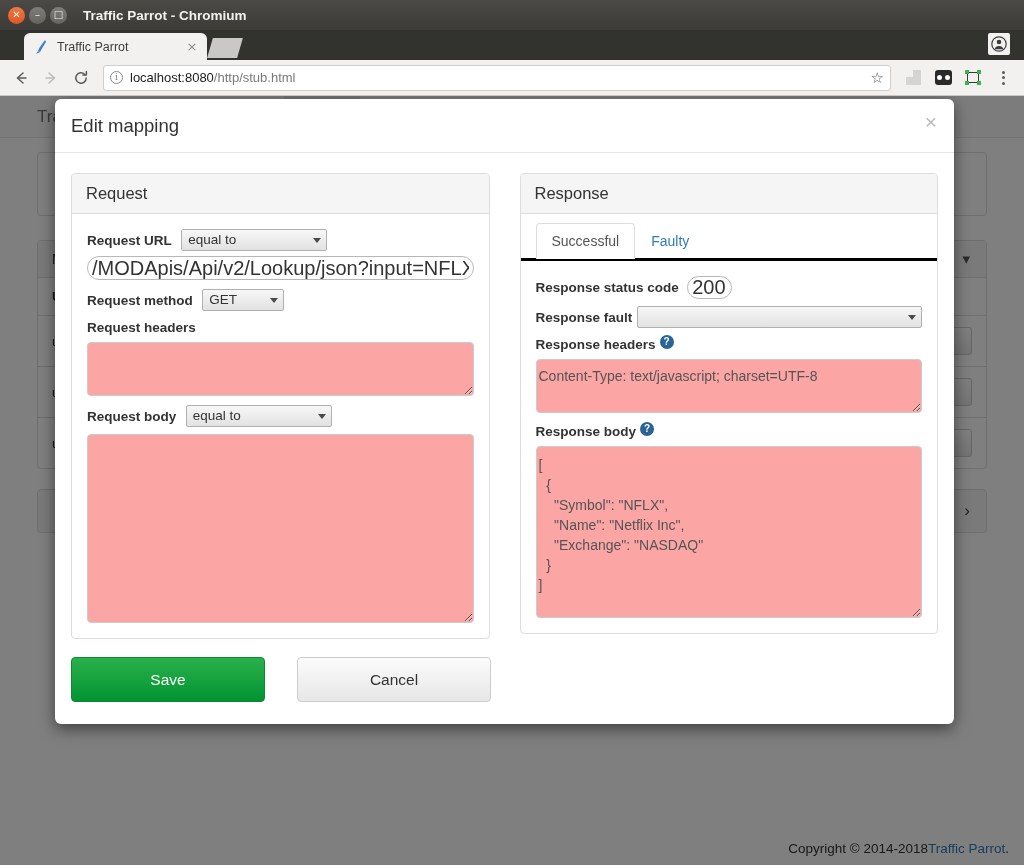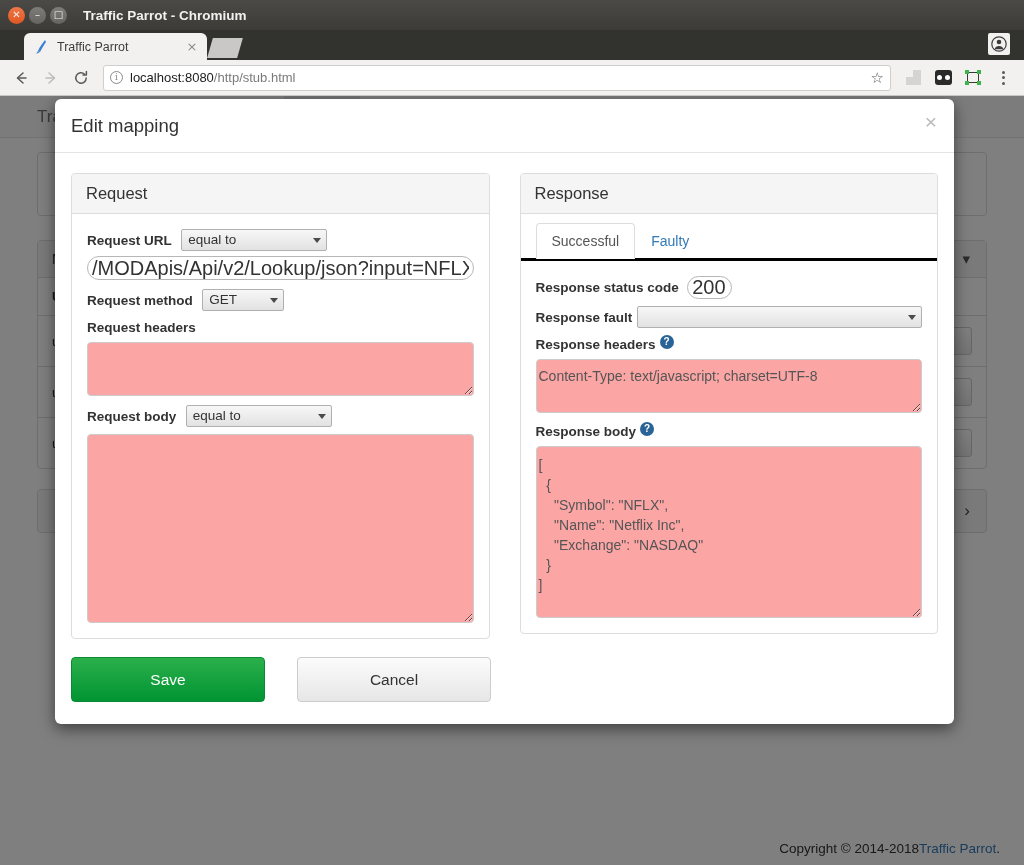"Copyright © 2014-2018" .footer { padding-right: 24px -> 15px }
